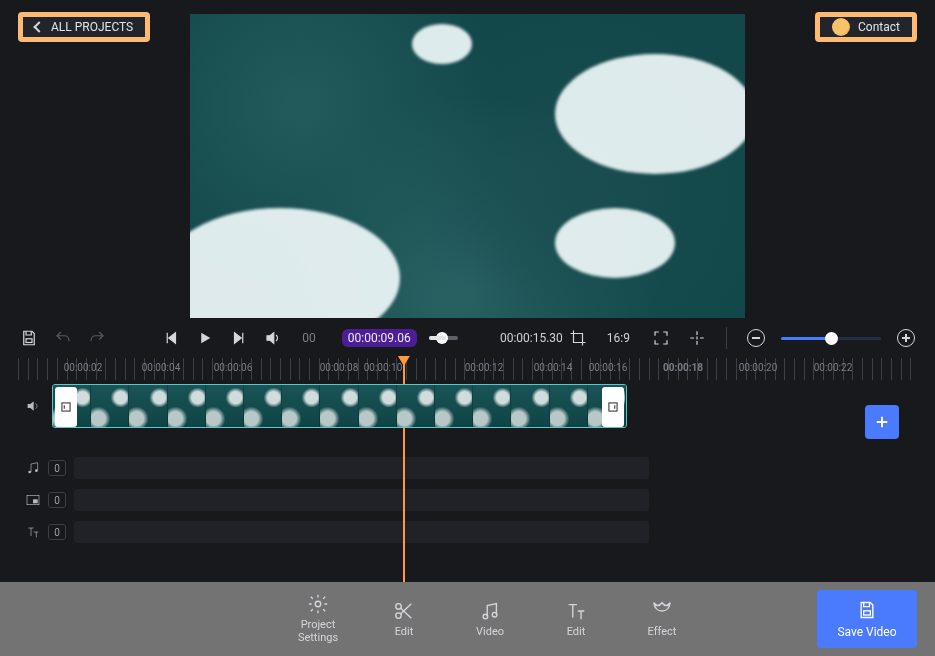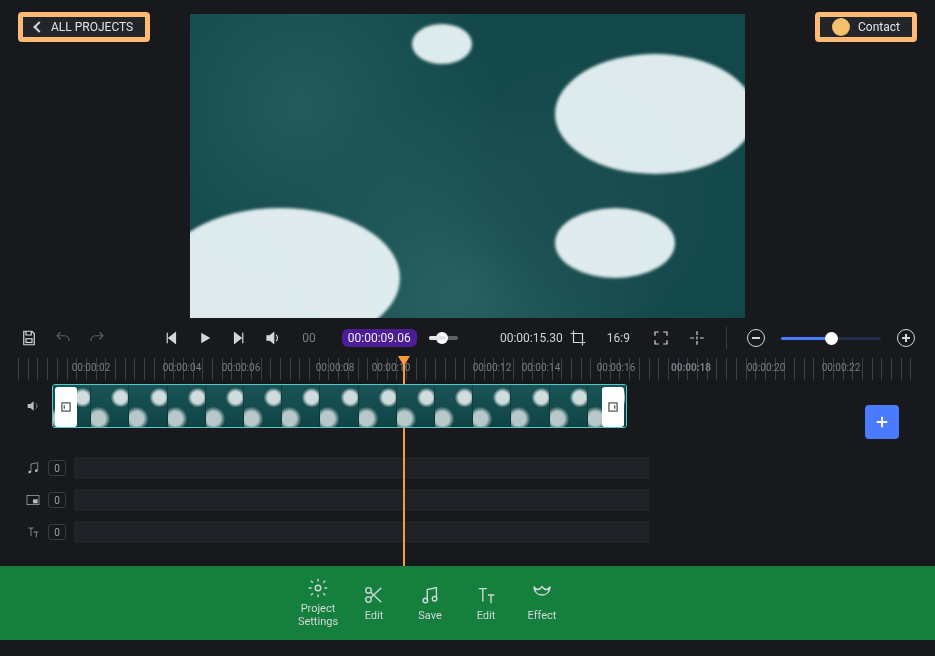"00:00:02" .ruler .inner { margin-left: 8px -> none }
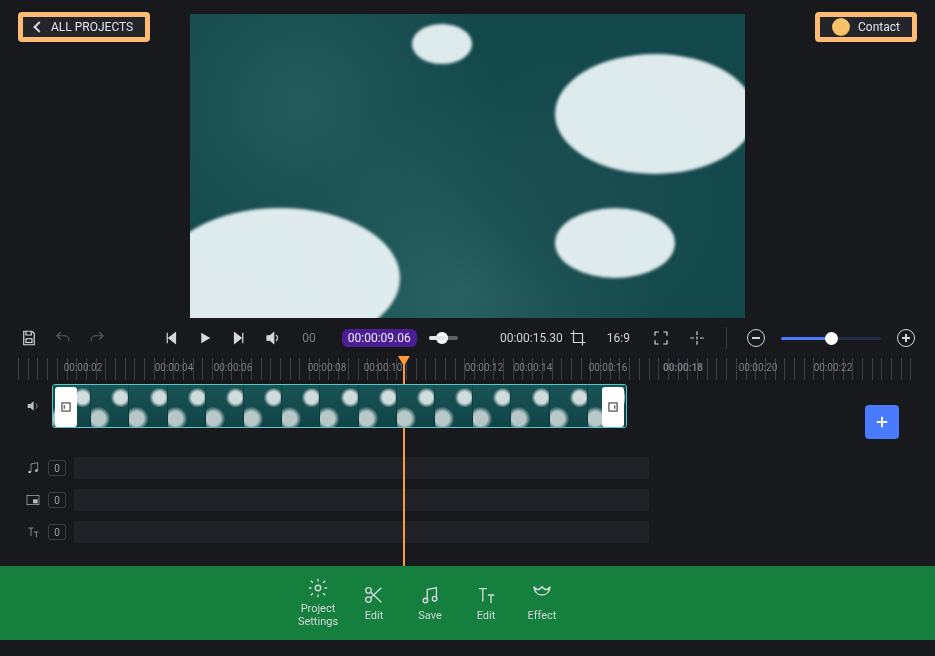"00:00:04" span.label { left: 156px -> 143px }
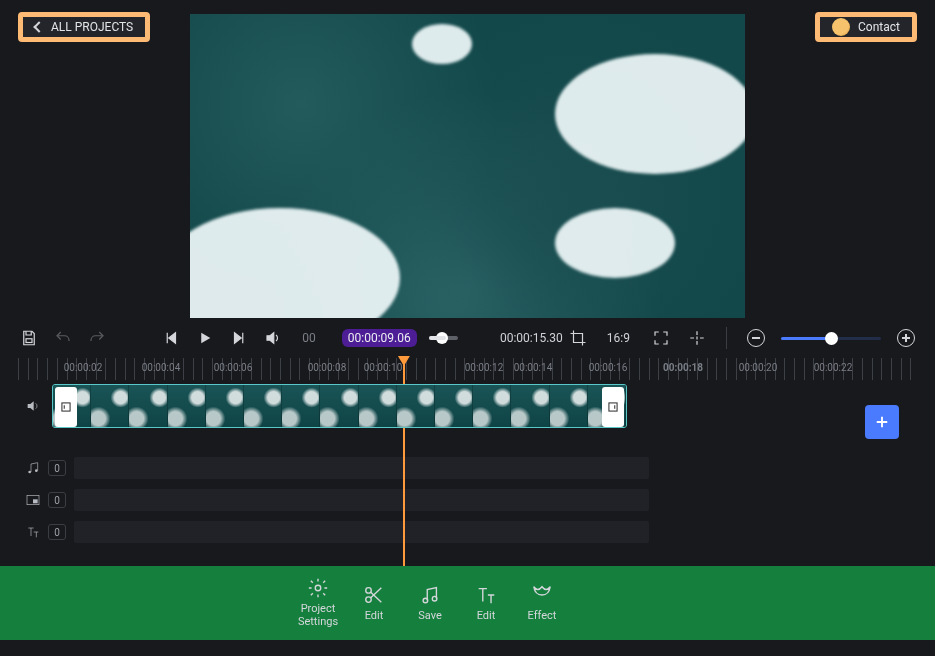"00:00:08" span.label { left: 290px -> 302px }
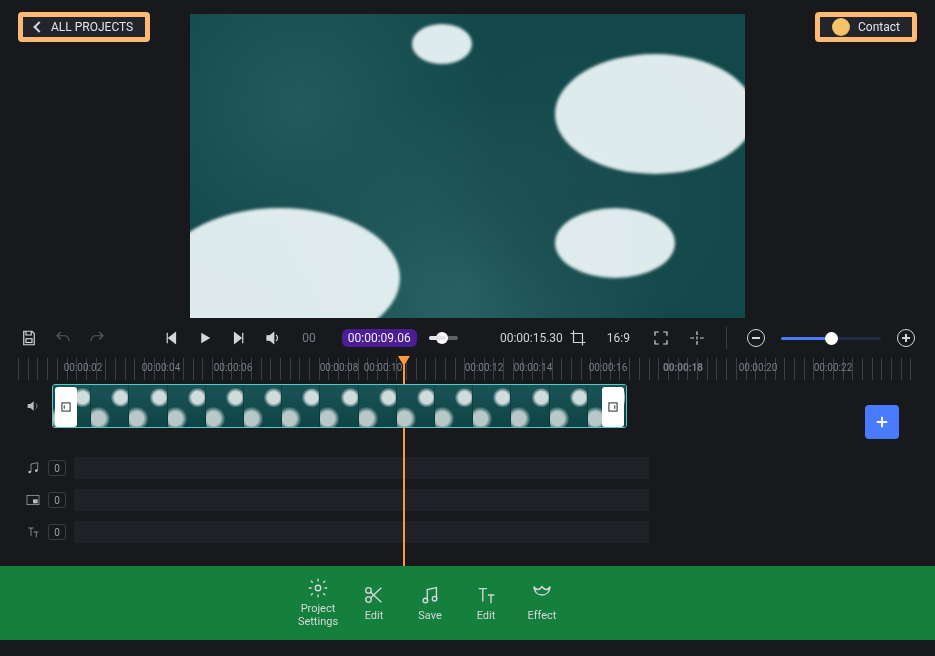"00:00:14" span.label { padding-left: none -> 40px }
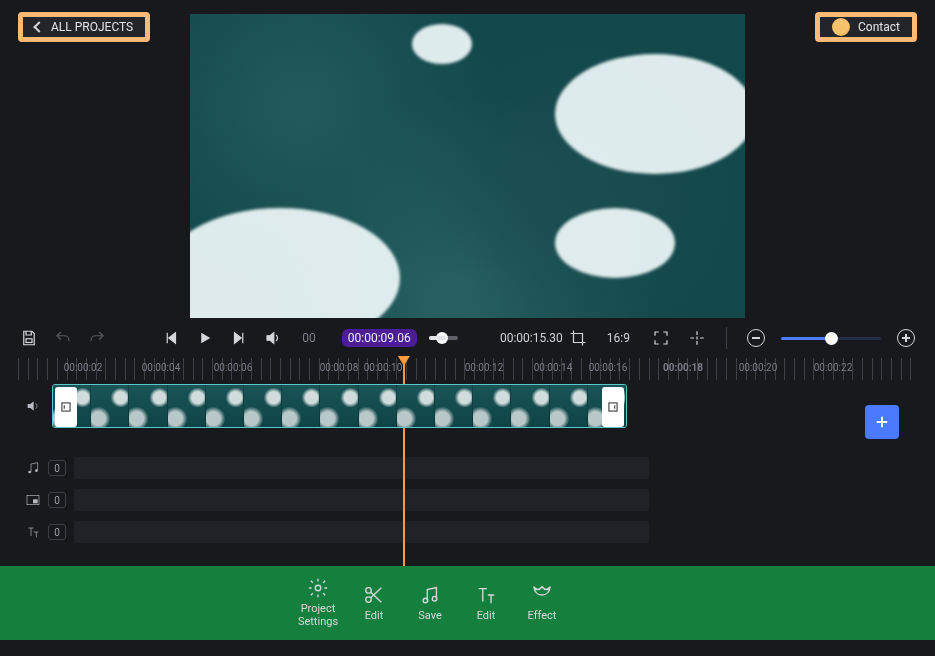"Project" .bottom-bar { background: #15803d -> #737373; bottom: 16px -> 0; gap: none -> 30px }
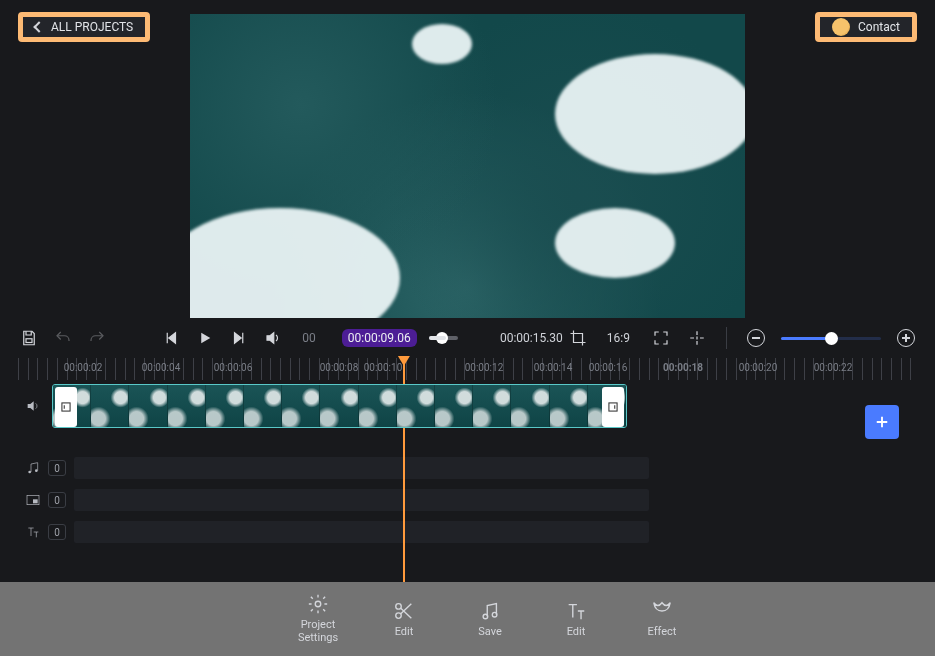"Save" span.tlabel { text: Save -> Video }
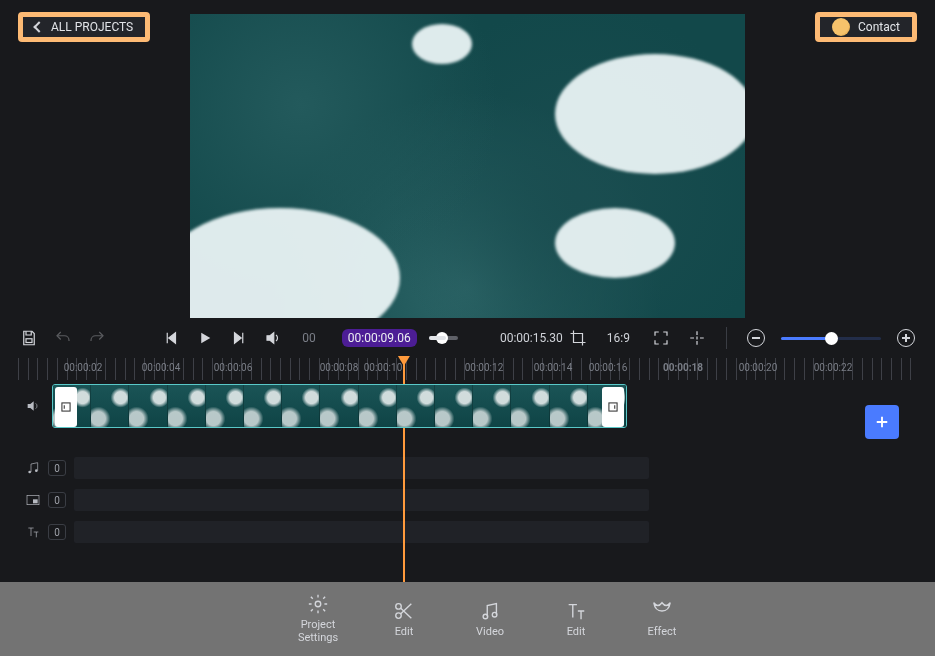"Save Video" div.save-btn { html: none -> <div> <svg> <path></path> <path></path> <rect></rect> </svg> <span>Save Video</span> </div> }
